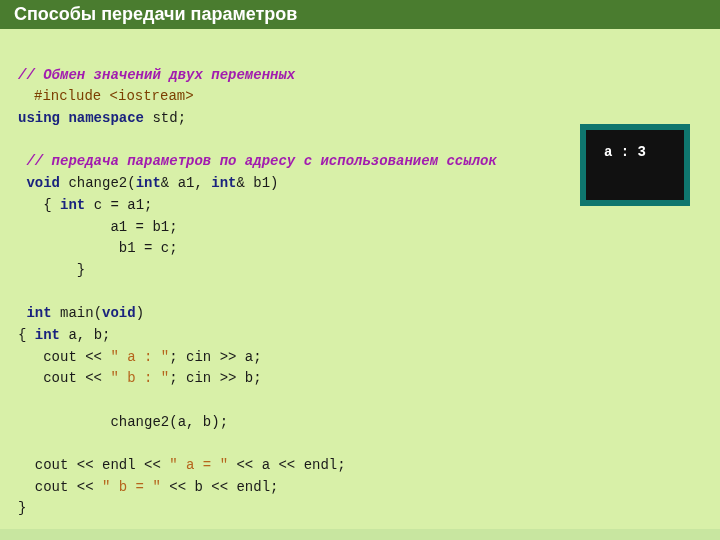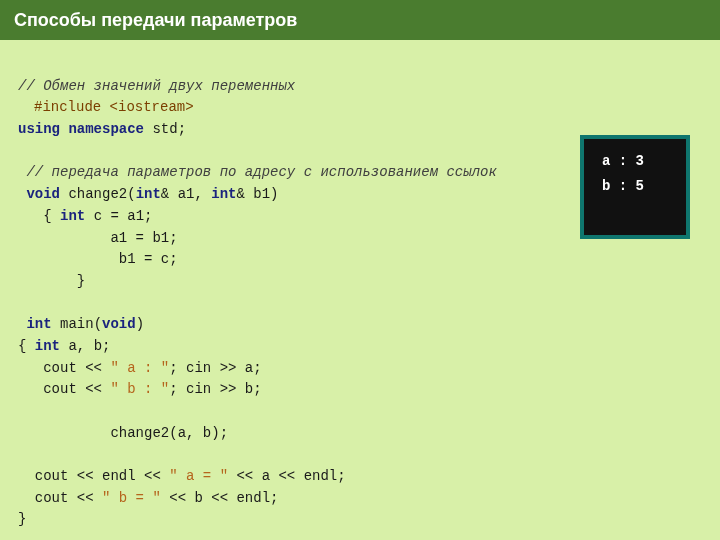"Способы передачи параметров" .title-bar { height: 40px -> 29px }
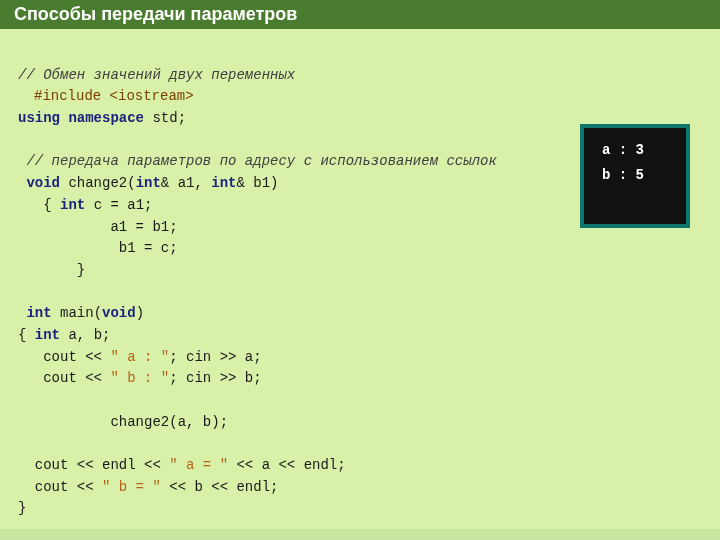"// Обмен значений двух переменных" .comment { color: #404040 -> #a21caf; font-weight: none -> bold }
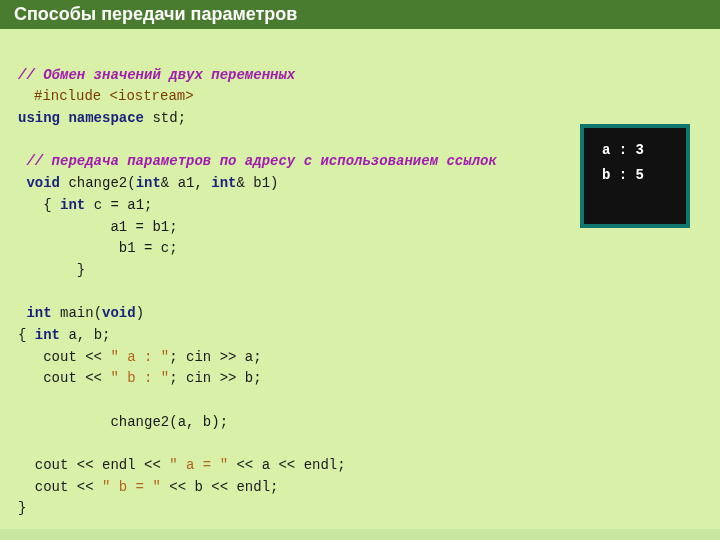"a : 3" .output-box { border: 4px solid #0f766e -> 6px solid #0f766e }
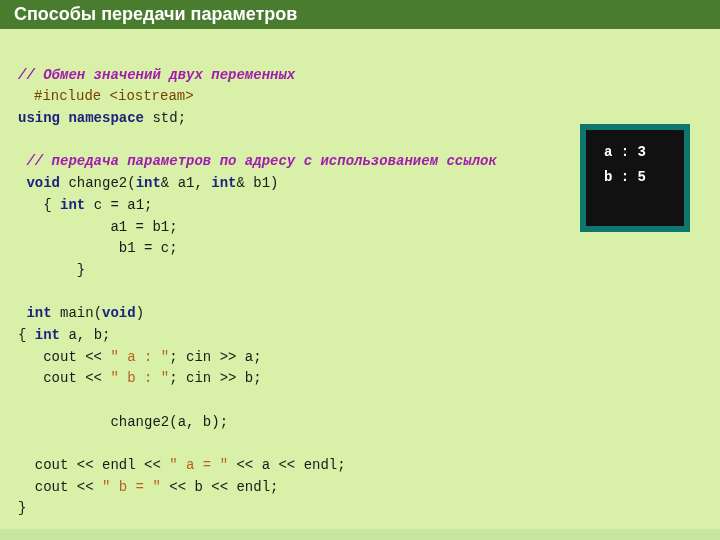"b : 5" div { html: <div>b : 5</div> -> none }
